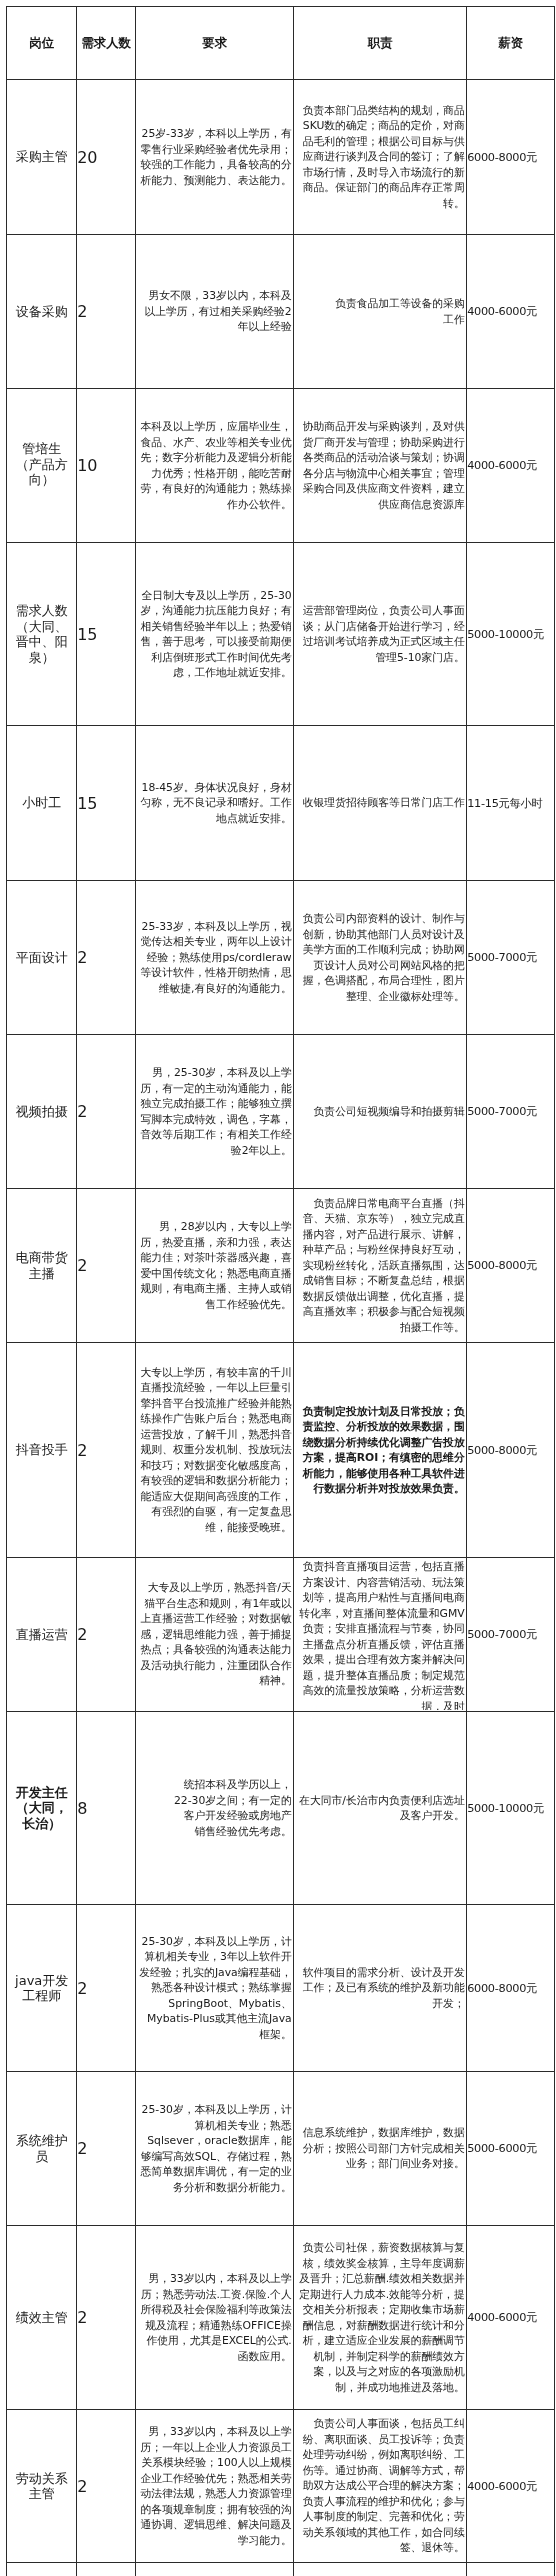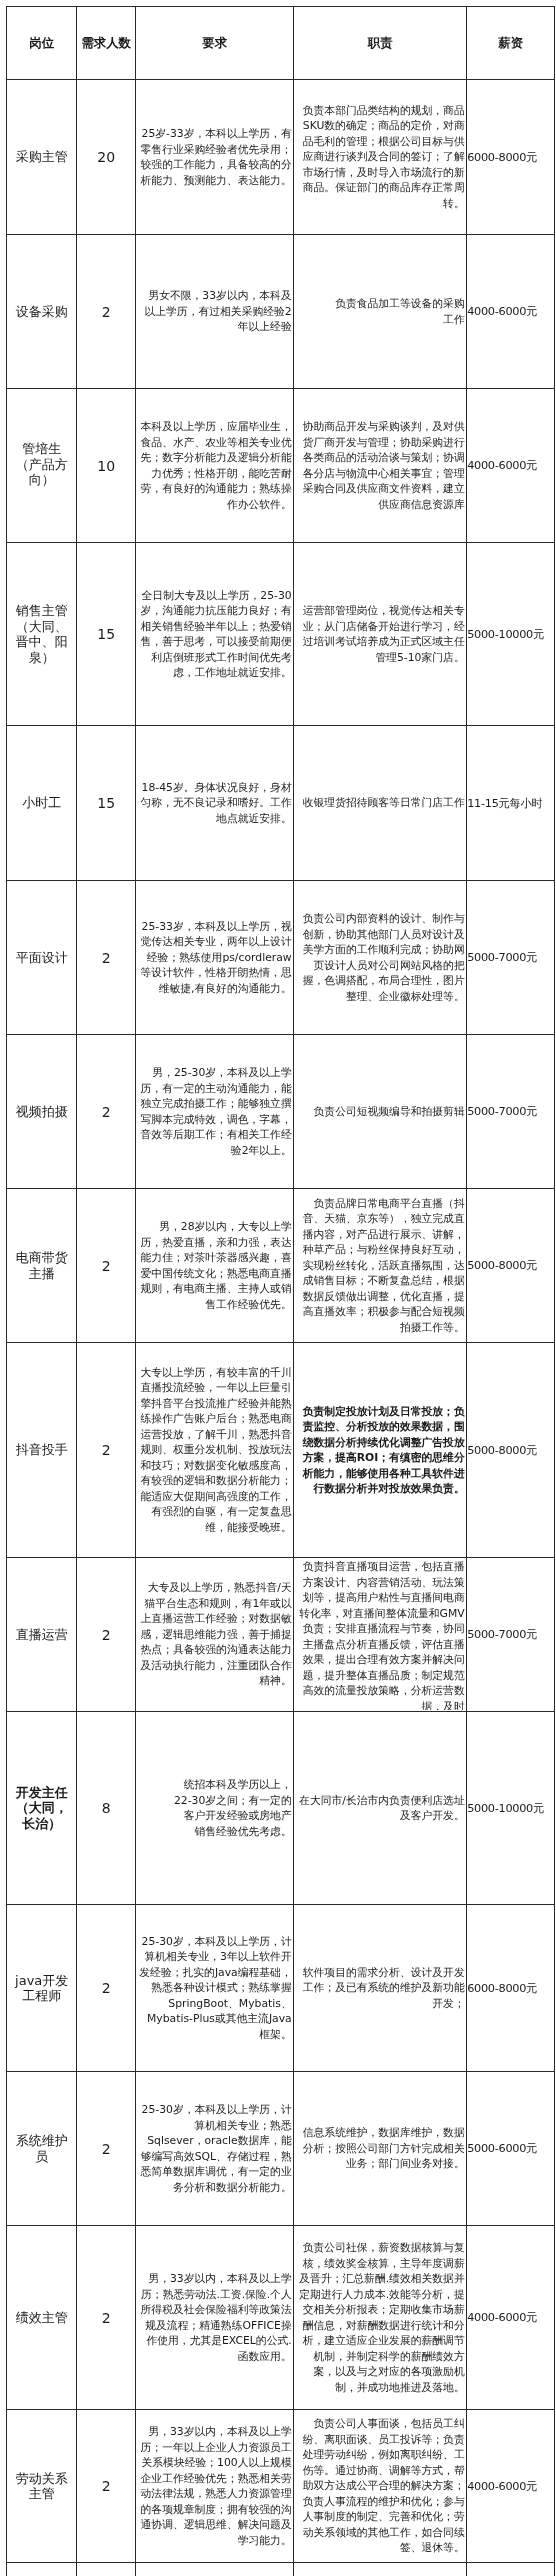"20" td.num { font-size: 14px -> 16px; text-align: center -> left }
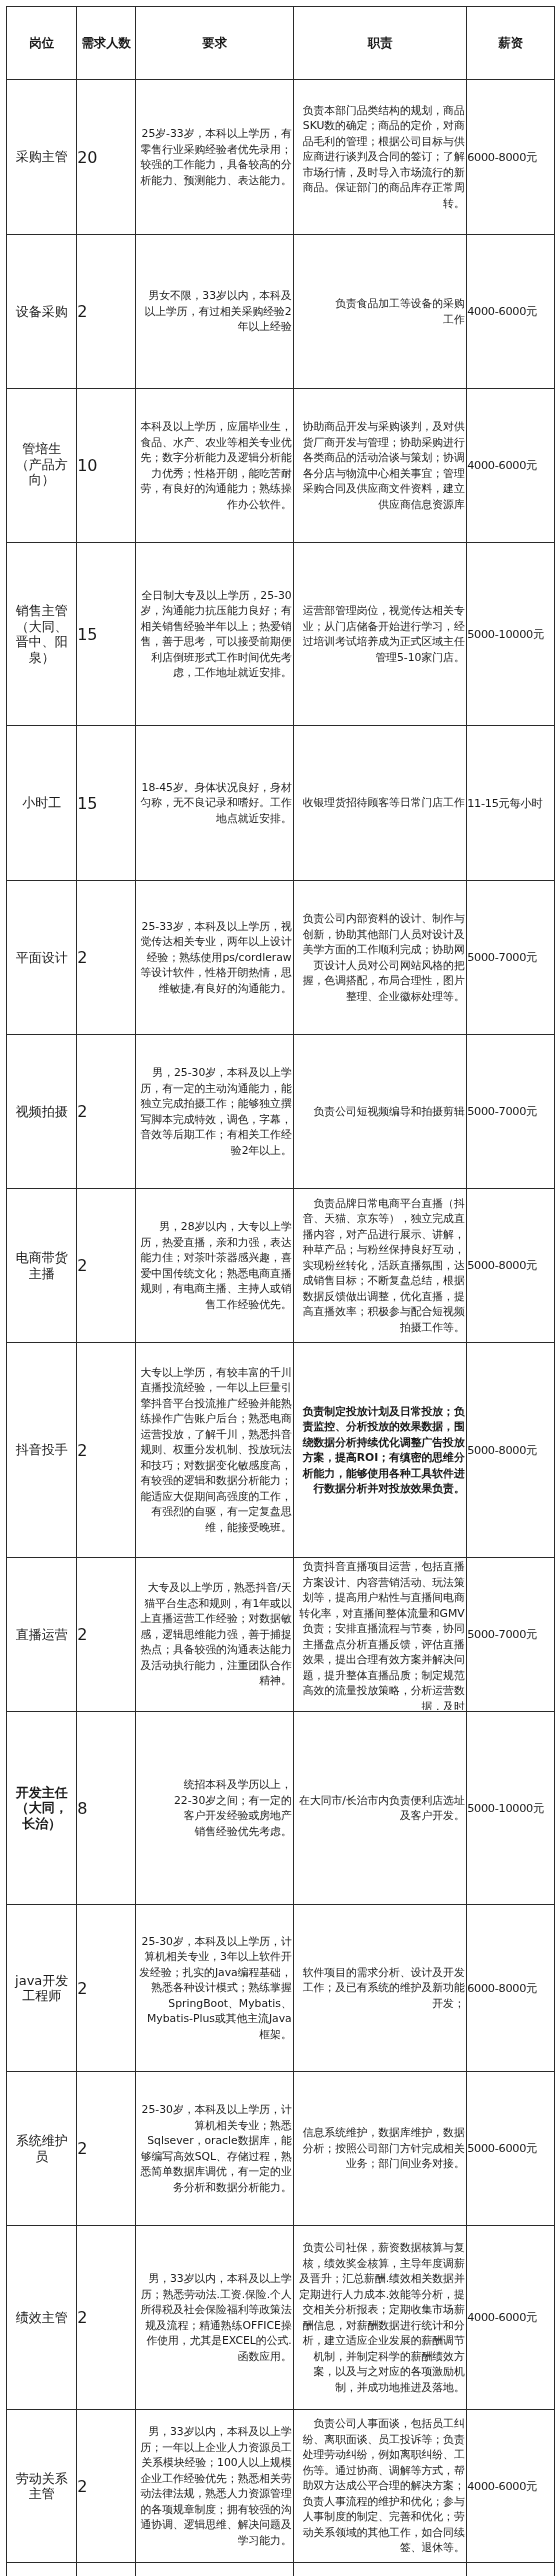"销售主管（大同、晋中、阳泉）" div.cell-inner { text: 销售主管 -> 需求人数 }
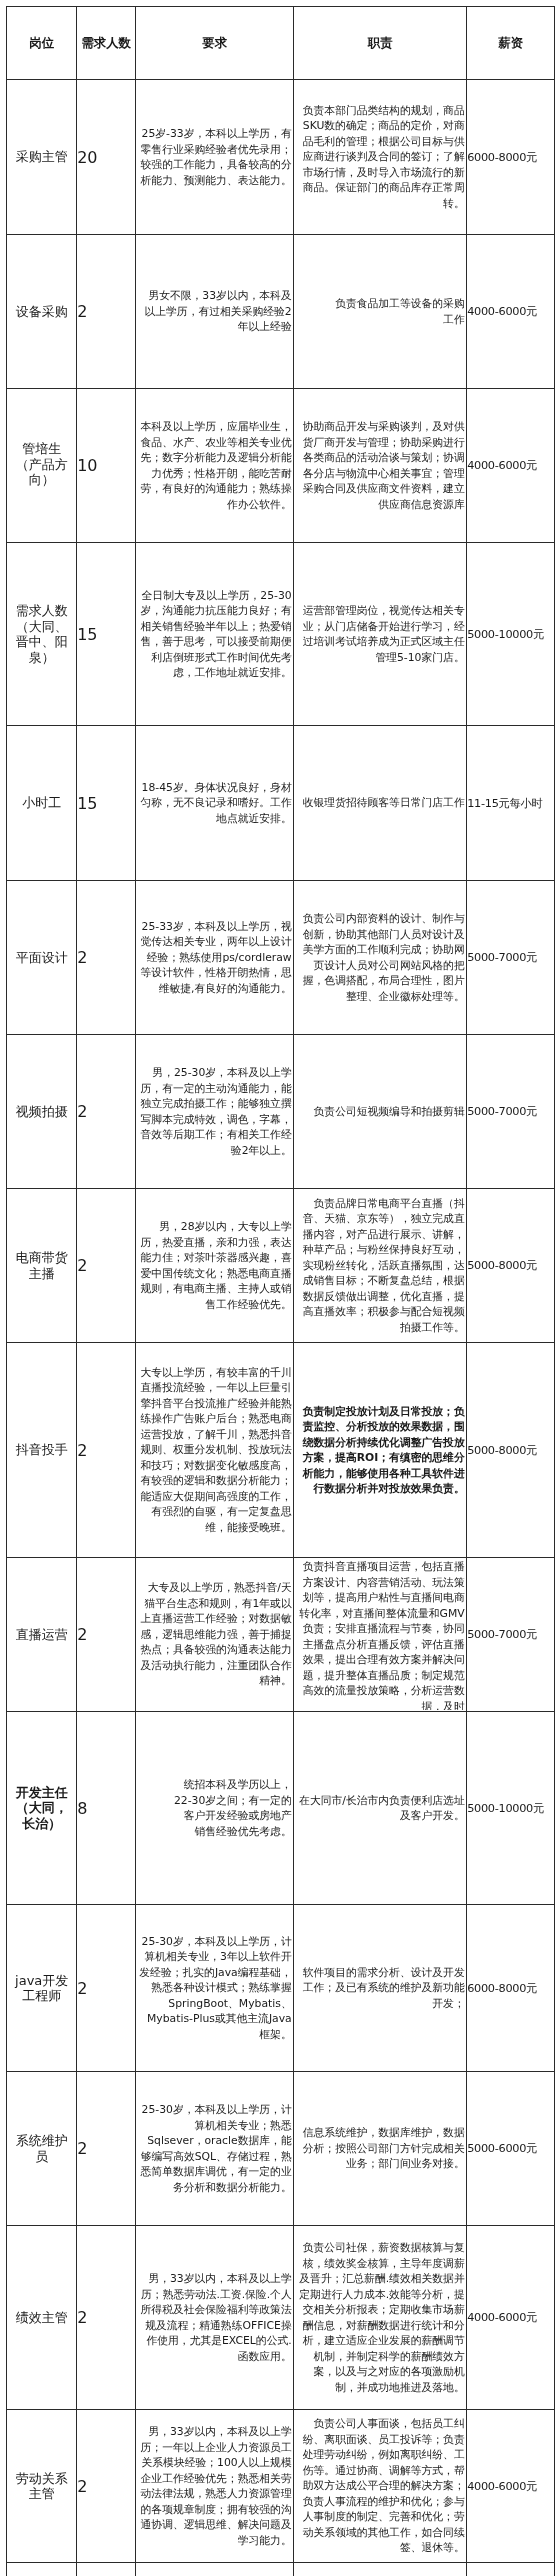"运营部管理岗位，视觉传达相关专业；从门店储备开始进行学习，经过培训考试培养成为正" div.cell-inner { text: 视觉传达相关专业 -> 负责公司人事面谈 }
